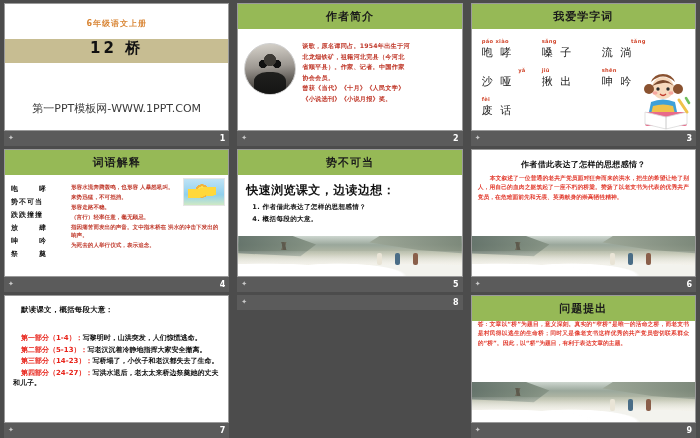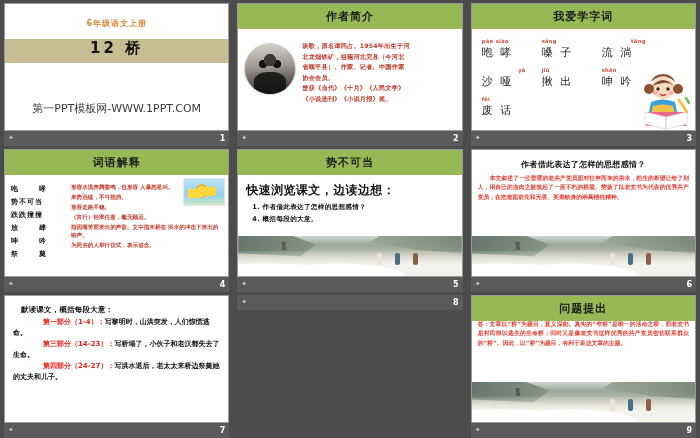"默读课文，概括每段大意：" .s7 .l0 { margin-bottom: 2px -> 18px }
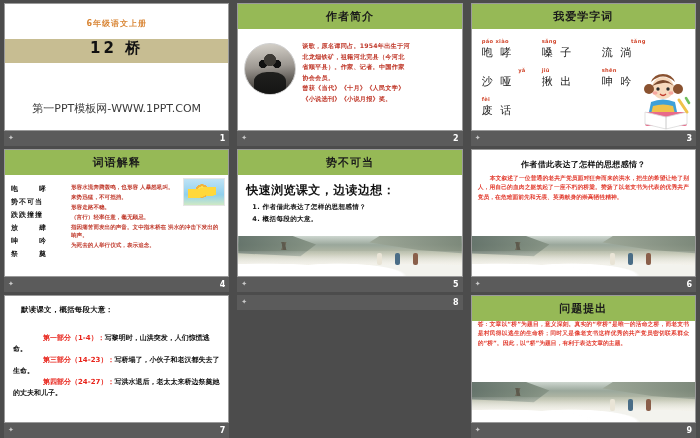"第一部分（1-4）：" .s7 .ln .in { margin-left: 30px -> 8px }
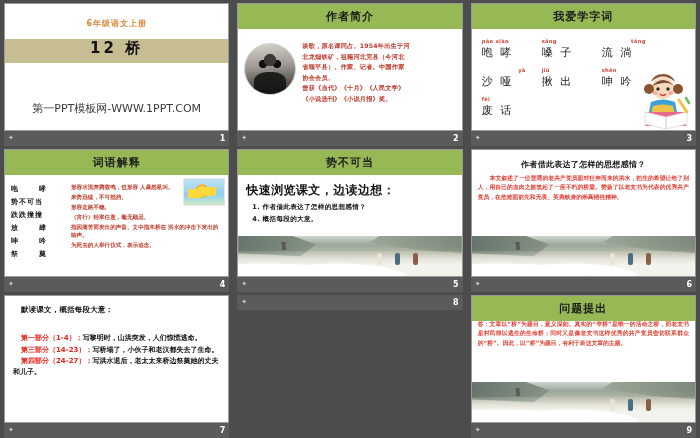"第二部分（5-13）：写老汉沉着冷静地指挥大家安全撤离。" div.ln { html: none -> <div> <span>第二部分（5-13）：</span><span>写老汉沉着冷静地指挥大家安全撤离。</span> </div> }
